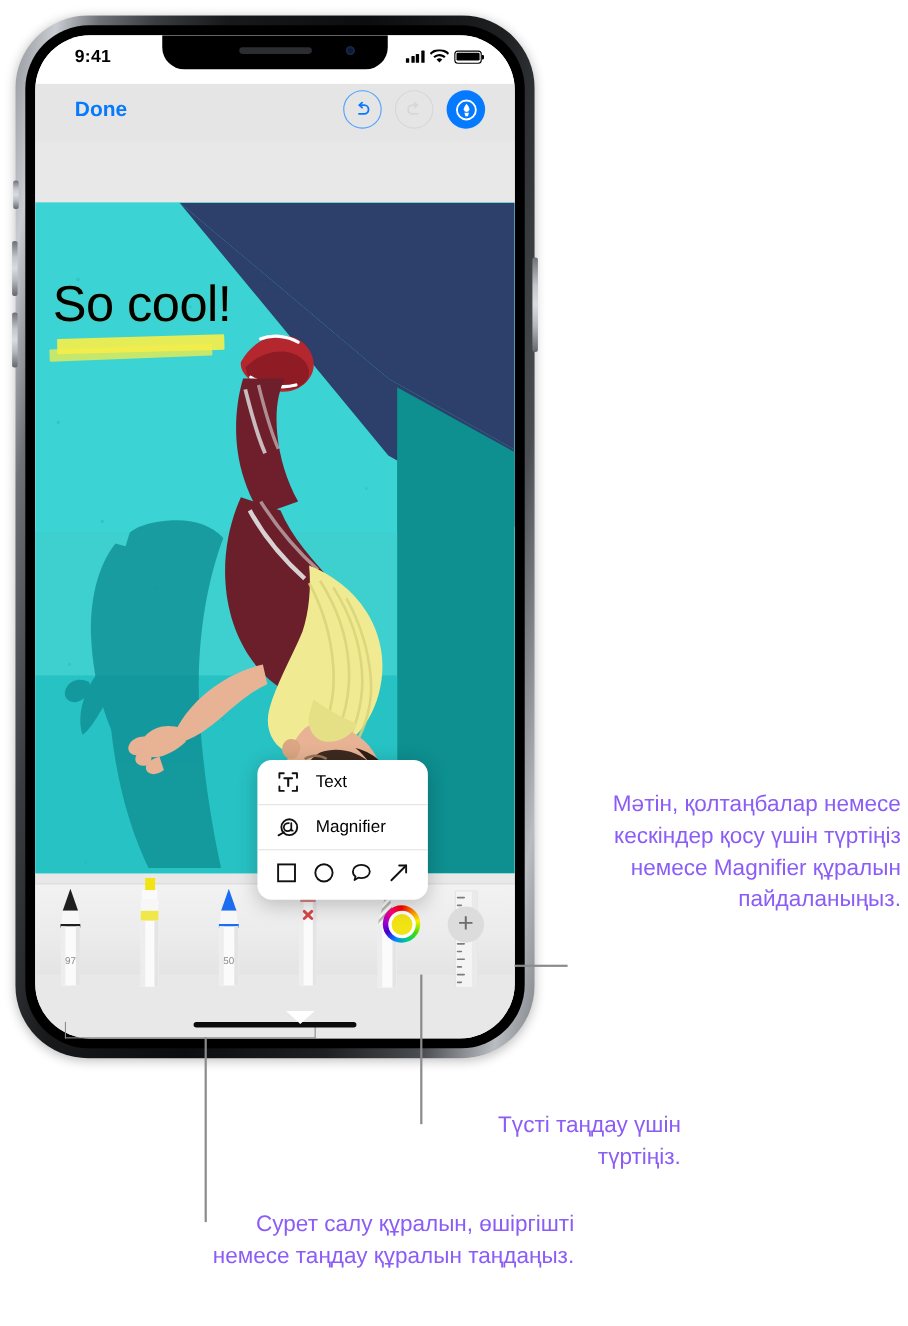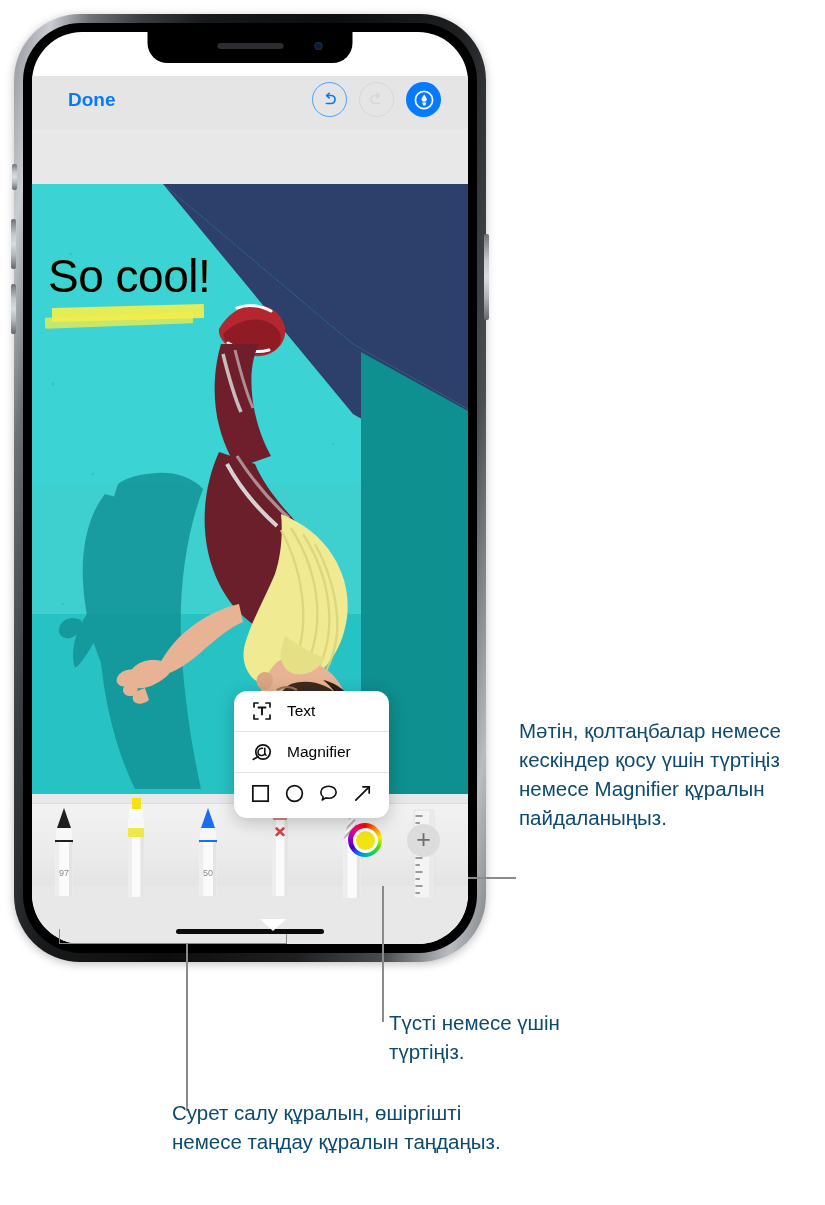"9:41" div { html: none -> <div> <div>9:41</div> <div> <div> <i></i> <i></i> <i></i> <i></i> </div> <svg> <path></path> <path></path> <path></path> </svg> <div> <i></i> </div> </div> </div> }
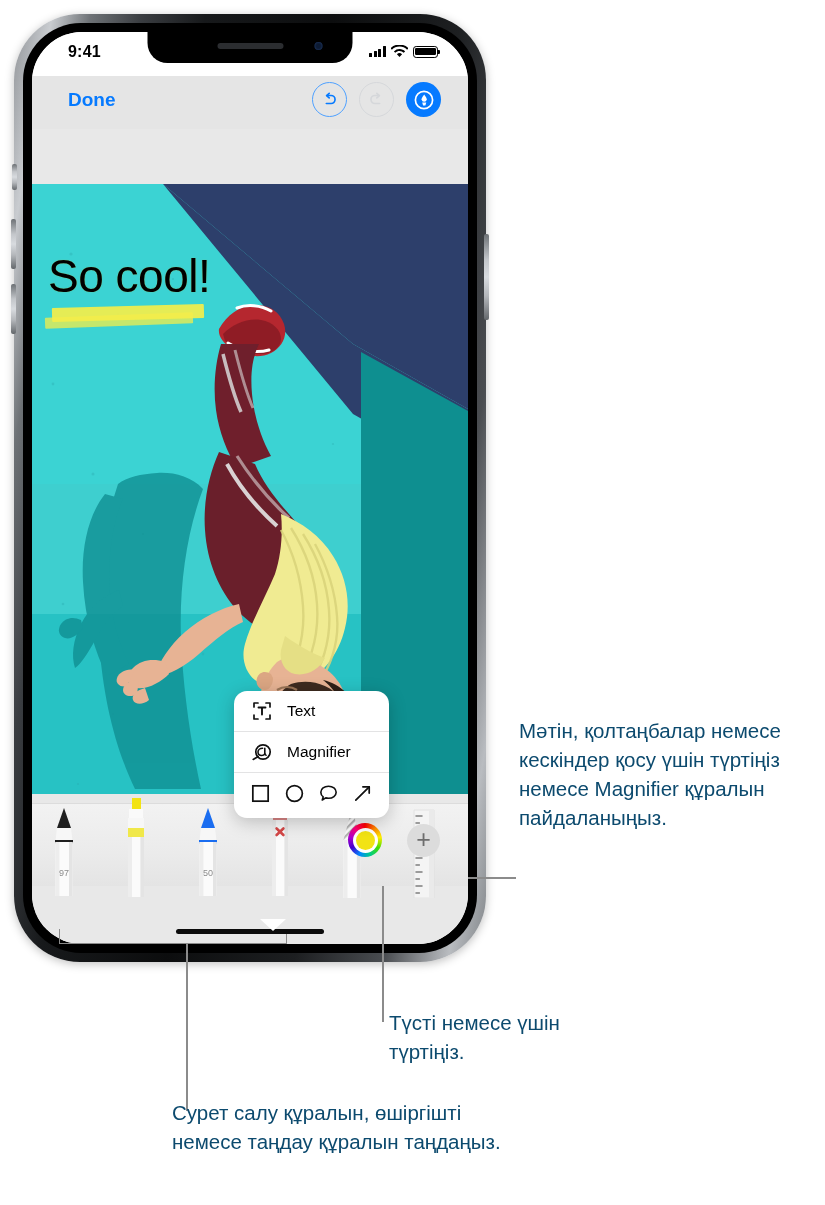"Мәтін, қолтаңбалар немесе кескіндер қосу" .callout-text { color: #0c4a6e -> #8b5cf6; text-align: none -> right }
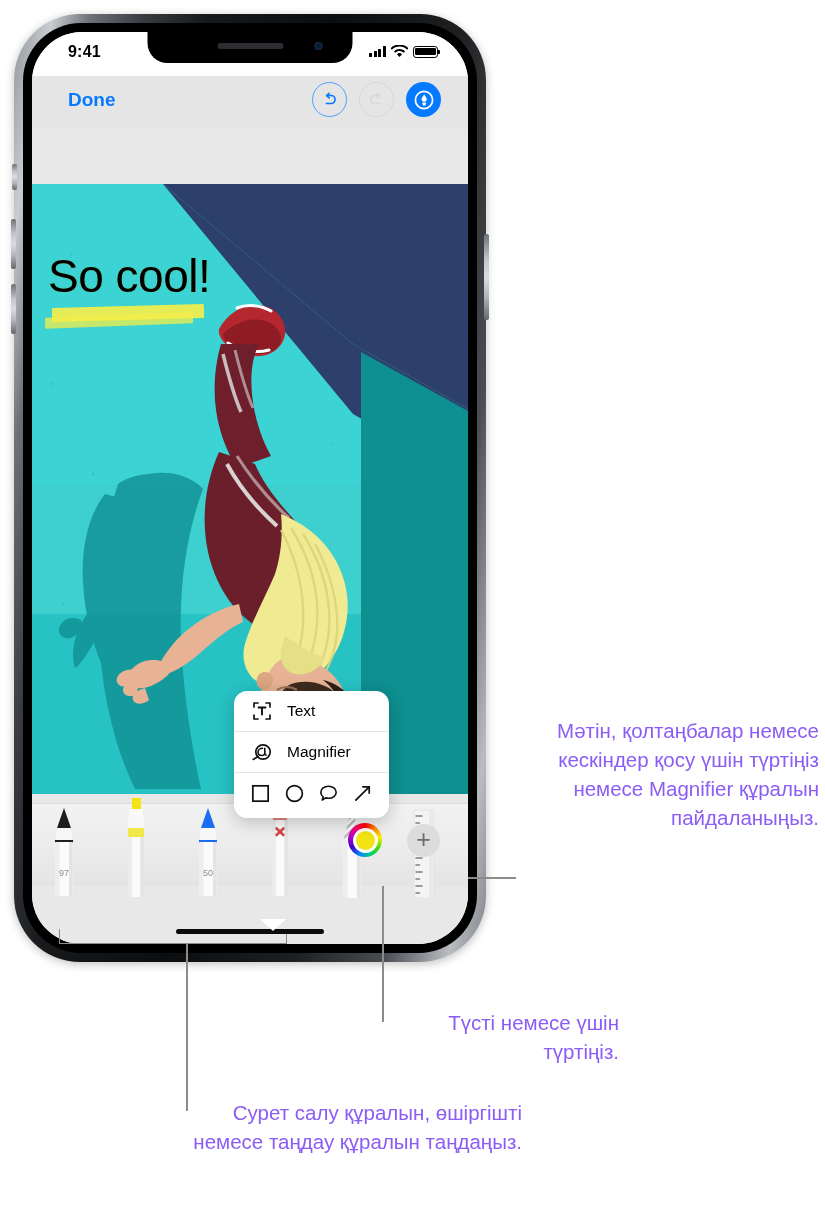"Түсті немесе үшін түртіңіз." div.callout-text { text: немесе -> таңдау }
